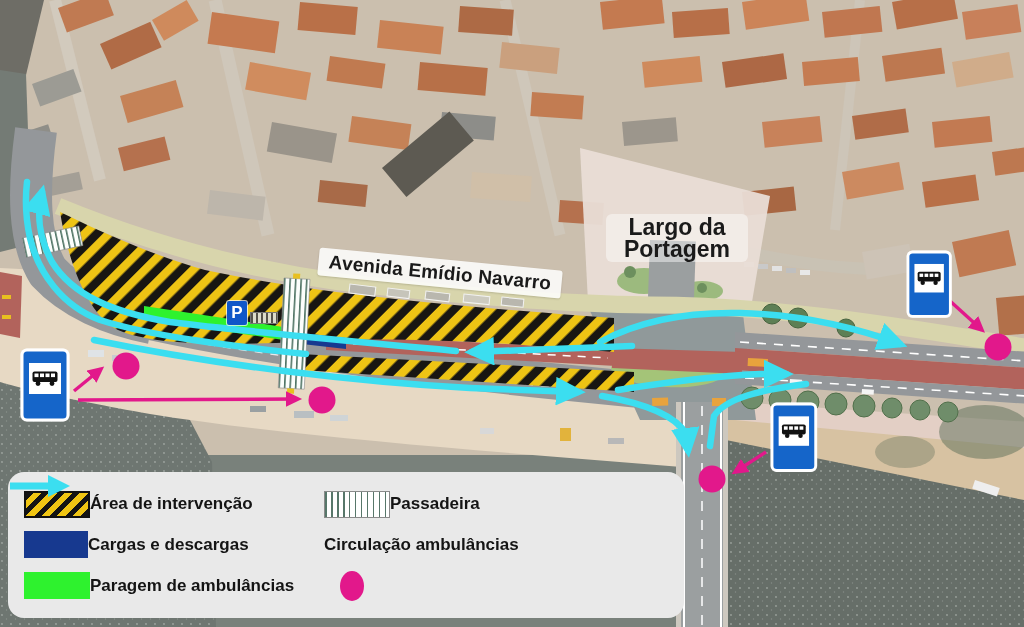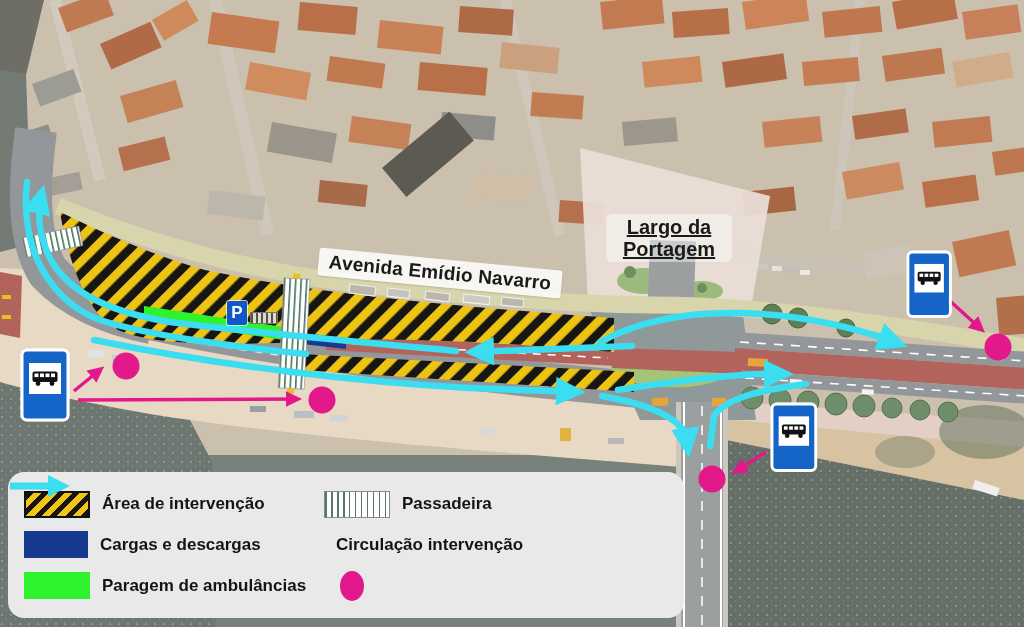"Largo da" .largo-label { font-size: 20px -> 23px; text-decoration: underline -> none; width: 126px -> 142px }
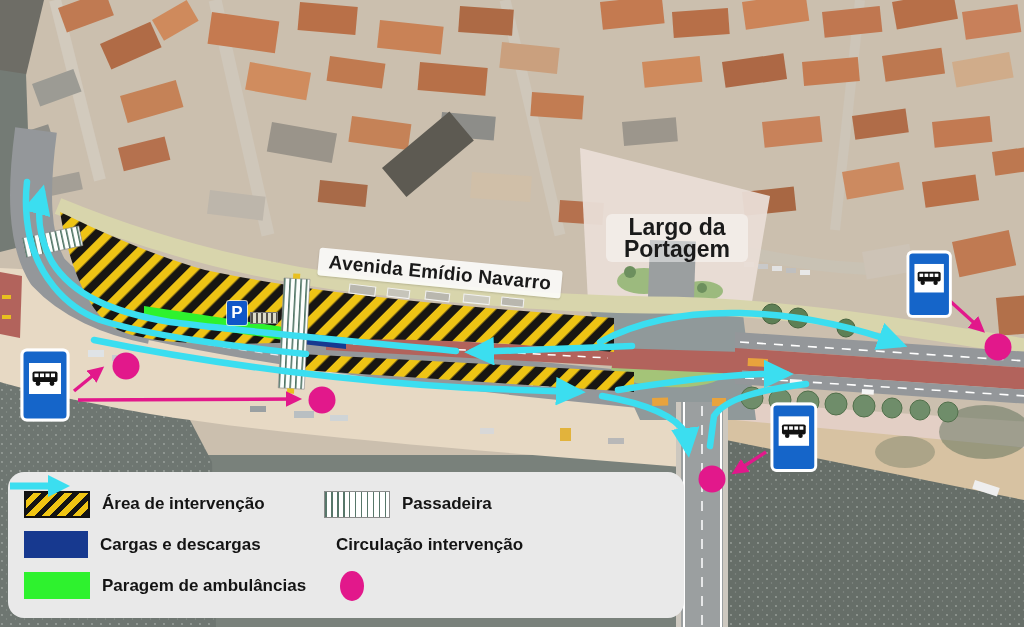"Área de intervenção" .legend-item { gap: 12px -> none }
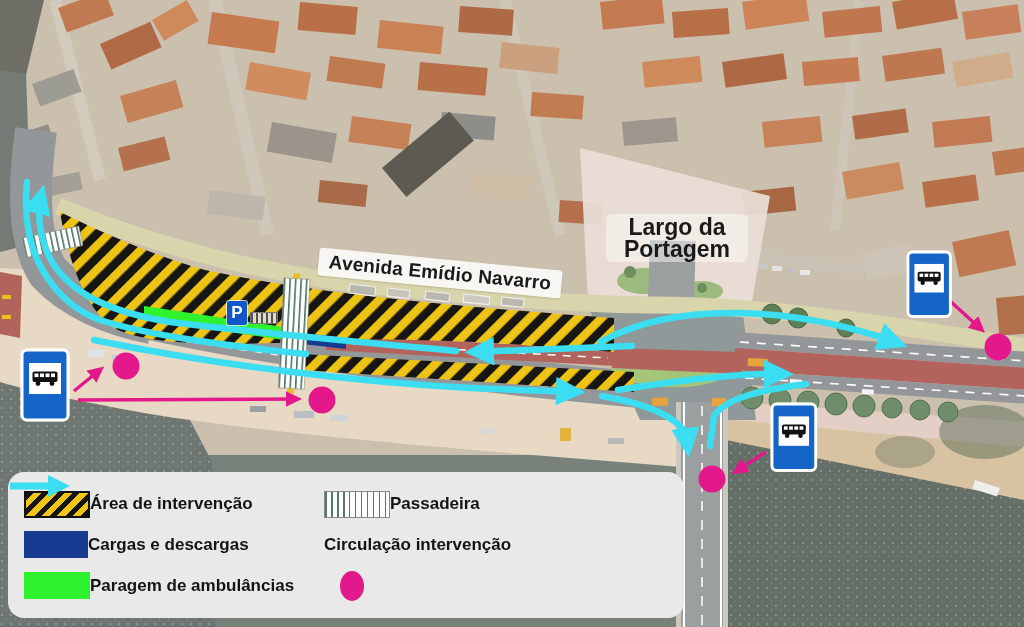"Circulação intervenção" span.lbl { text: intervenção -> ambulâncias }
